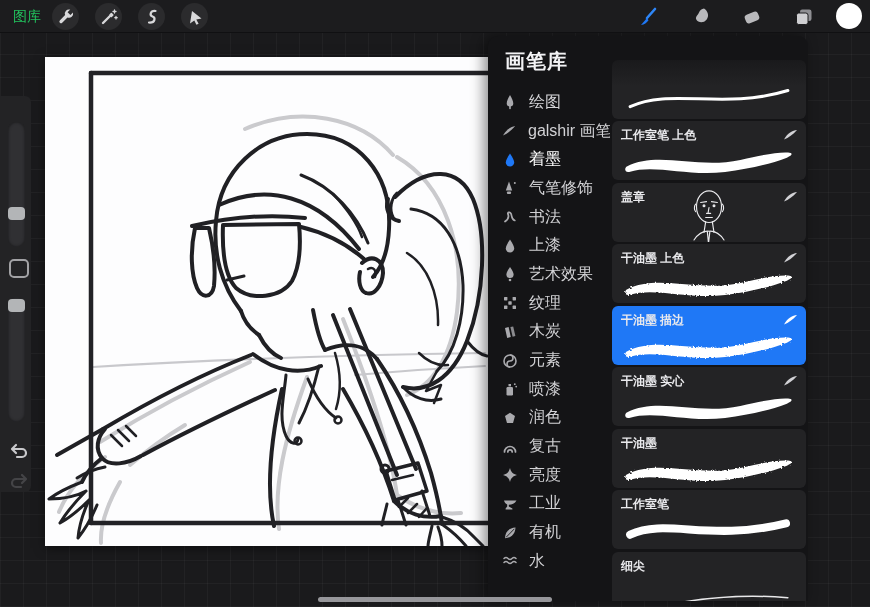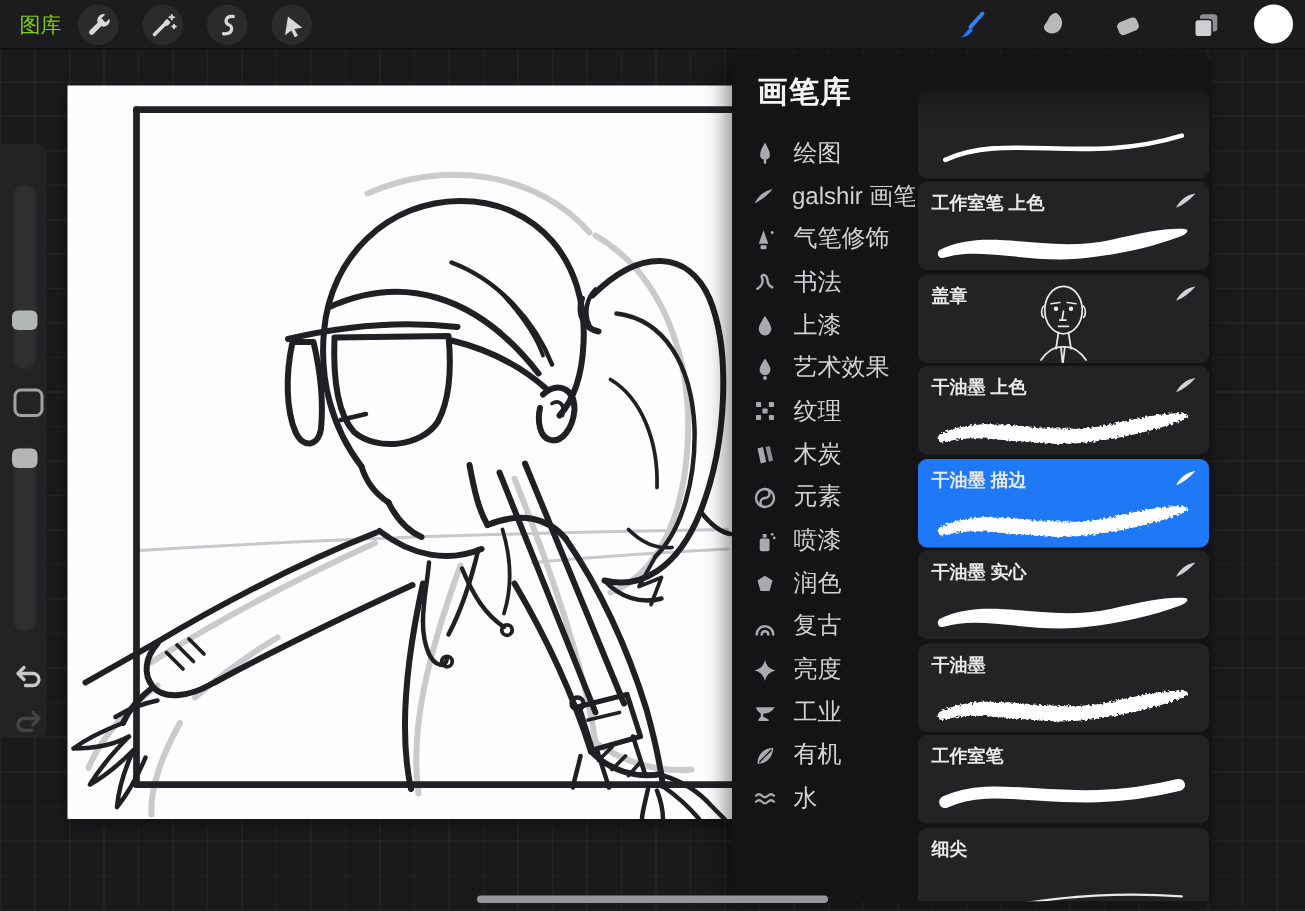"图库" .gallery-label { color: #84cc16 -> #22c55e }
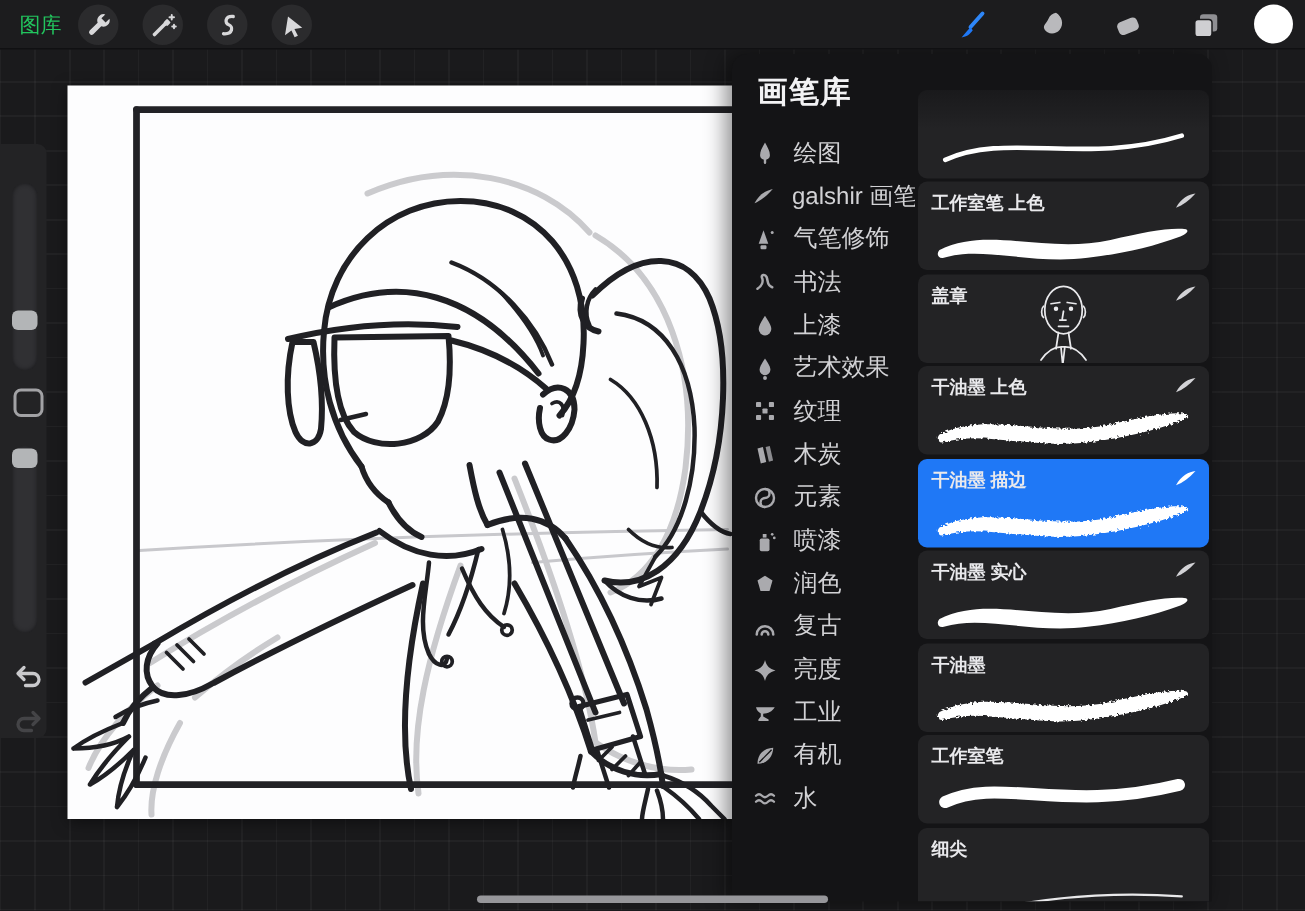"着墨" div.cat-item { html: none -> <div> <span> <svg> <path></path> </svg> </span> <span>着墨</span> </div> }
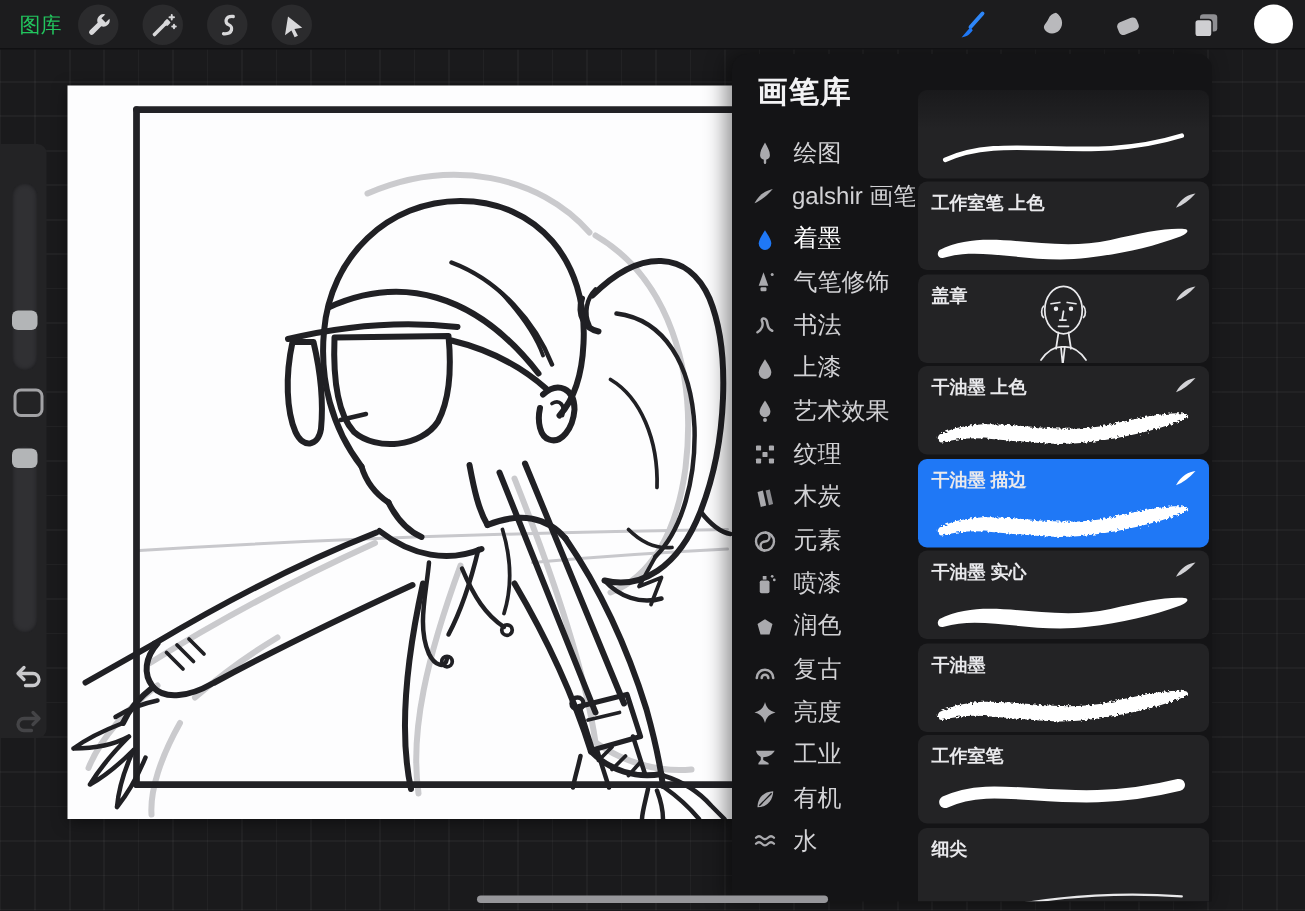"干油墨 描边" .brush-cell.selected { font-family: none -> Liberation Serif, serif }
